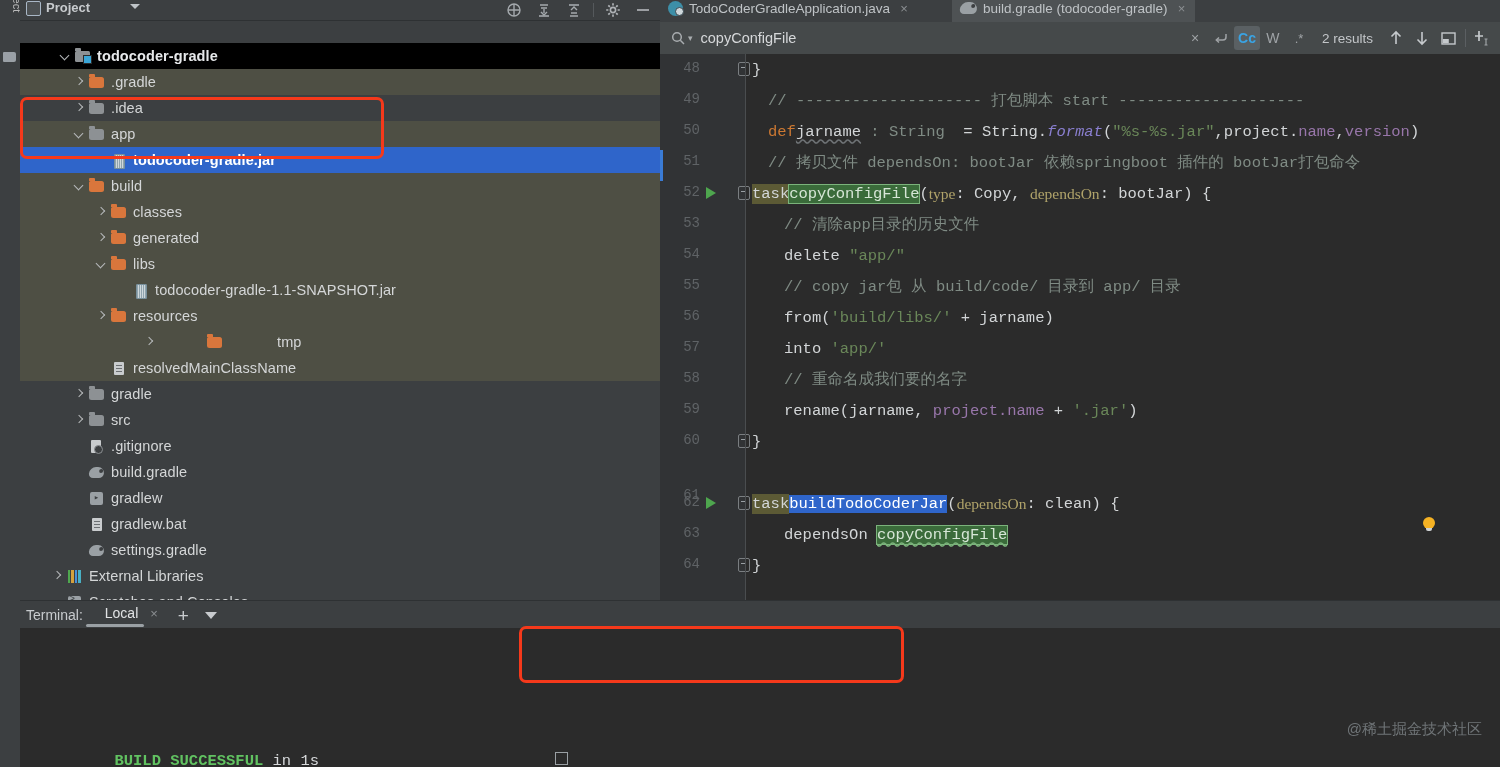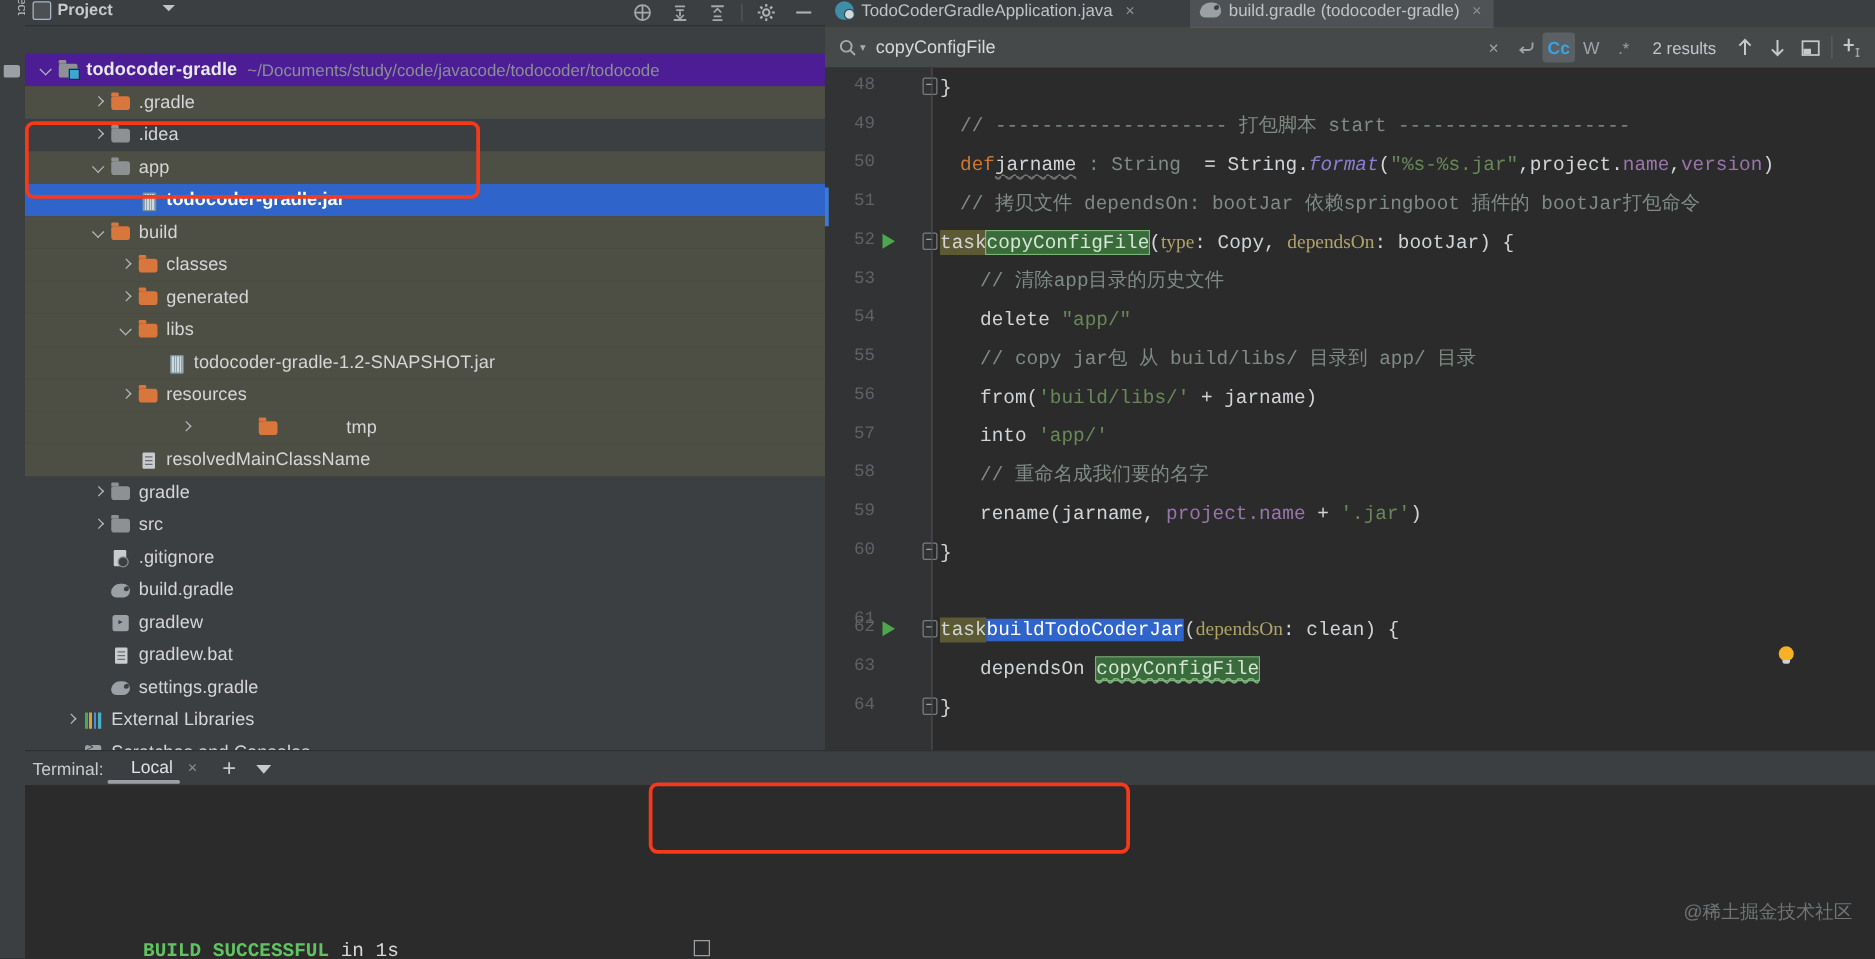"todocoder-gradle" .rootrow { background: #4c1d95 -> #000000; padding-left: none -> 28px }
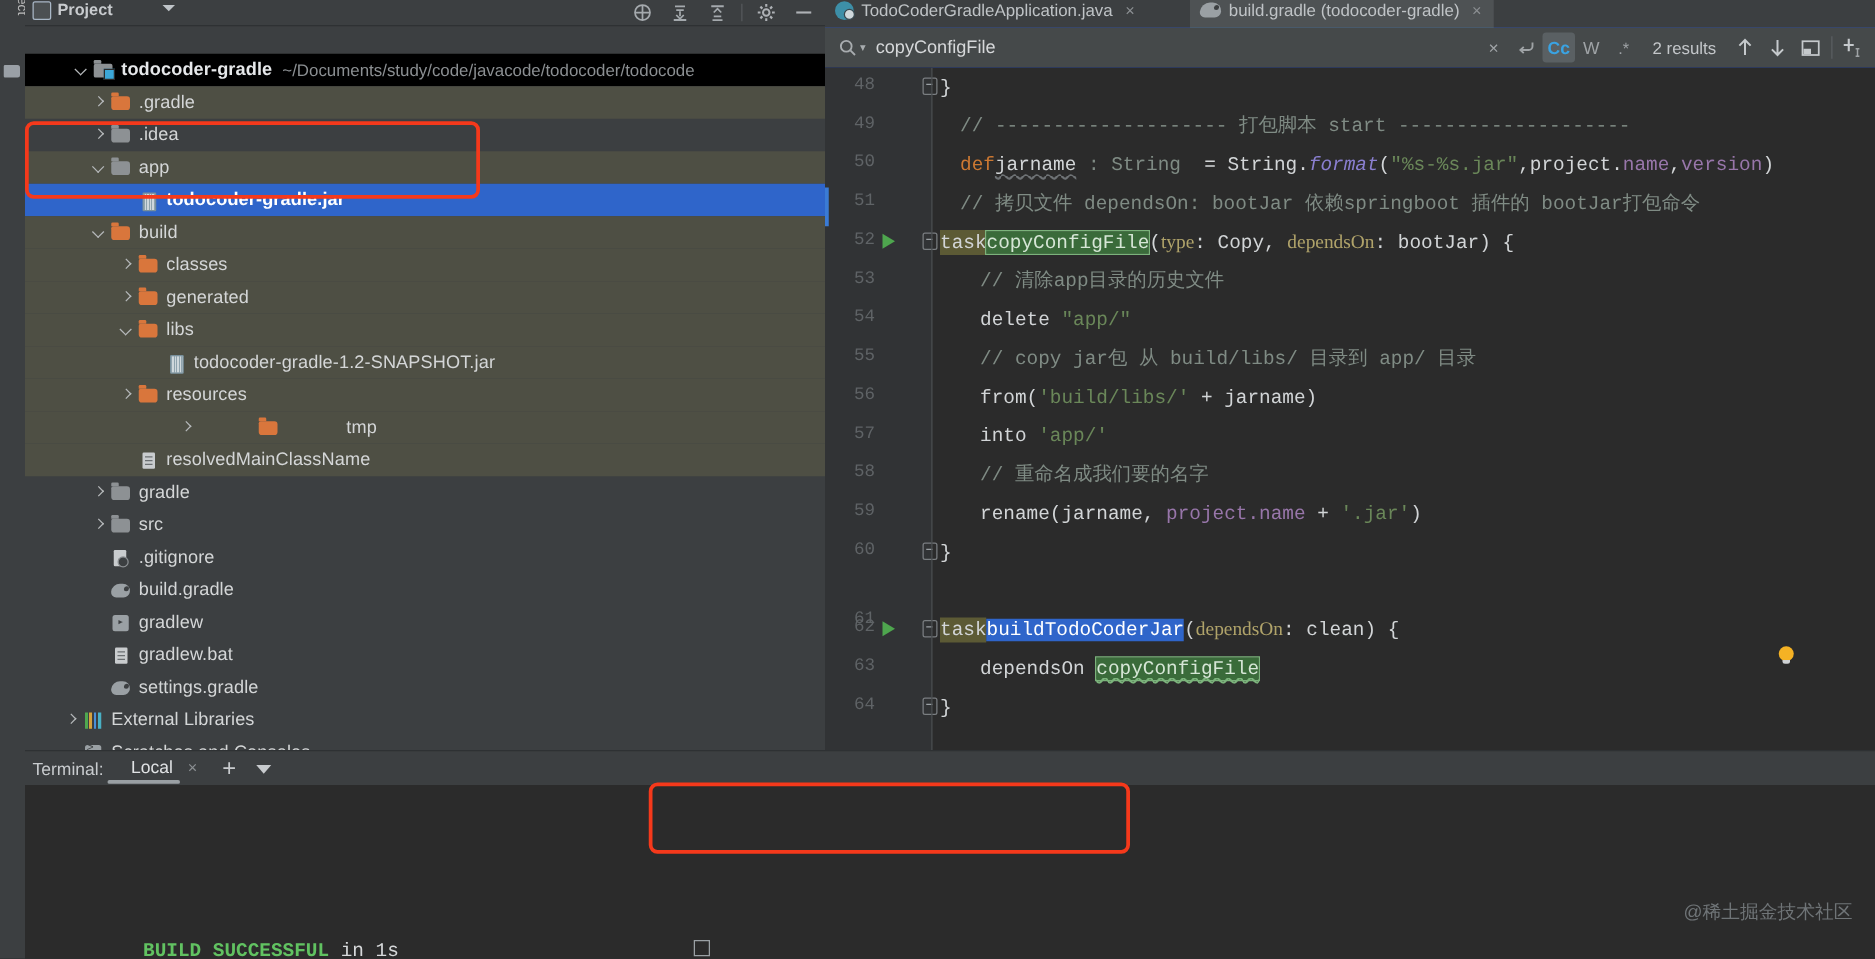"~/Documents/study/code/javacode/todocode" span.rootpath { html: <span>~/Documents/study/code/javacode/todocoder/todocode</span> -> none }
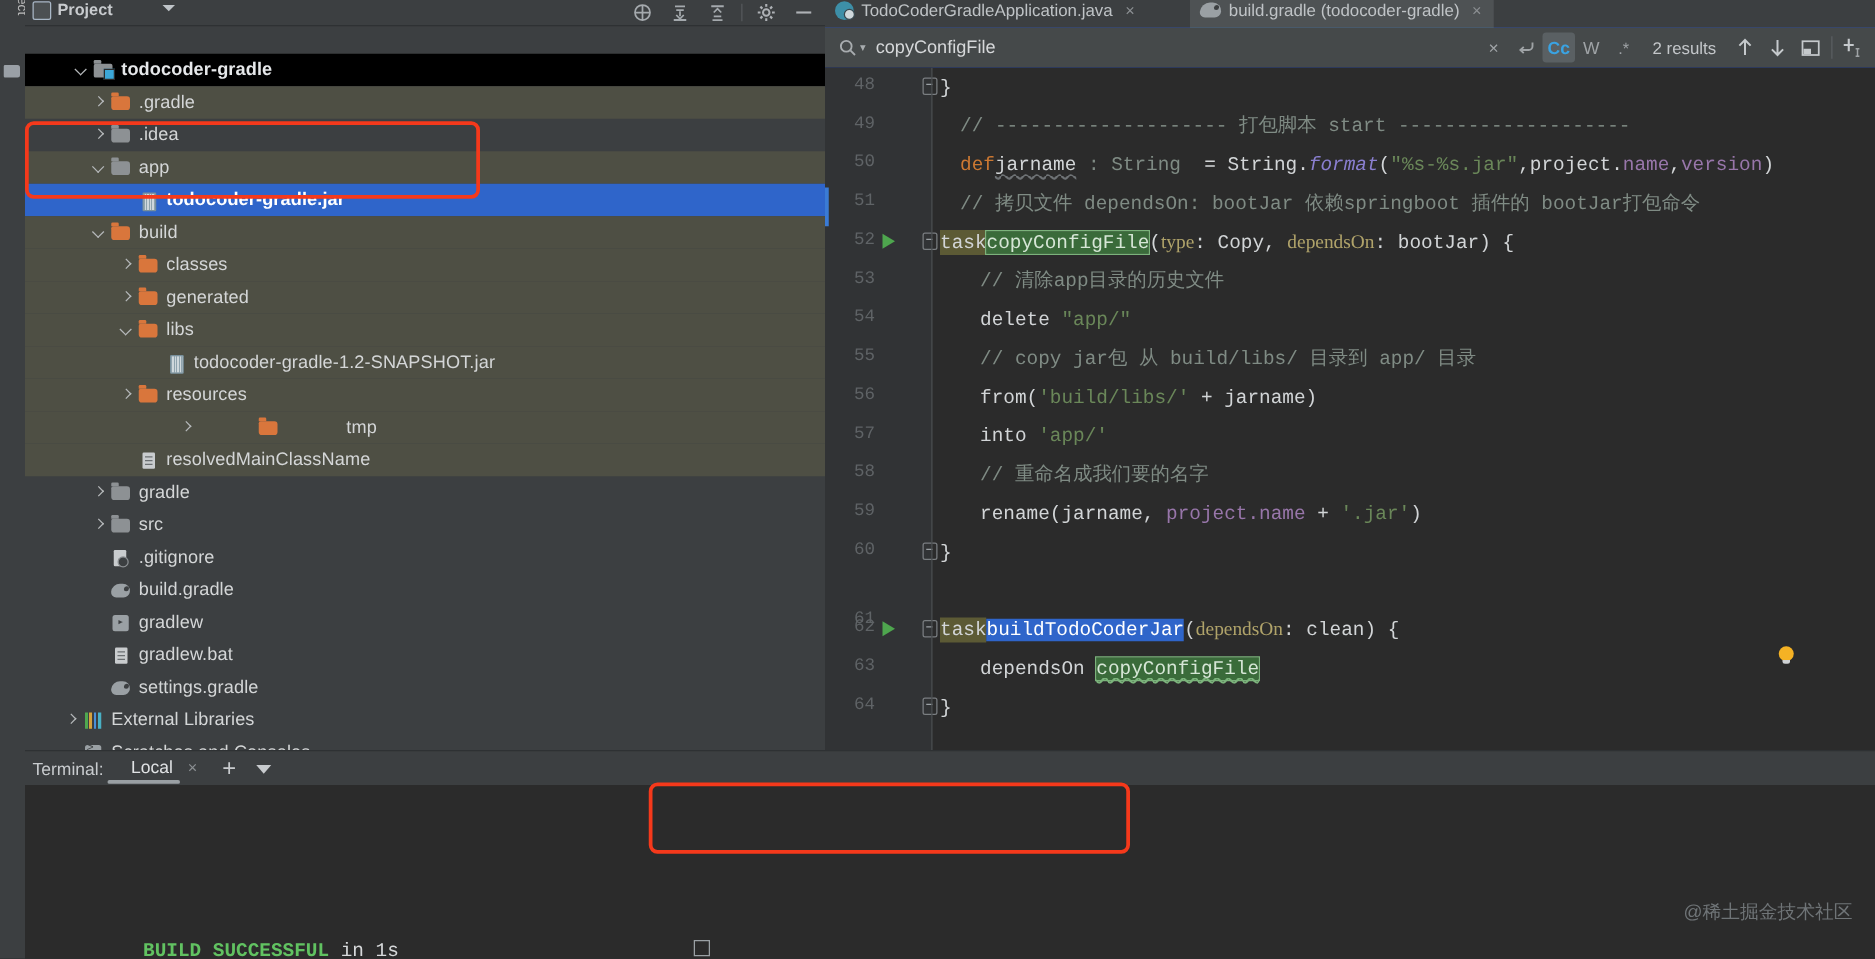"todocoder-gradle-1.2-SNAPSHOT.jar" span.mlabel { text: todocoder-gradle-1.2-SNAPSHOT.jar -> todocoder-gradle-1.1-SNAPSHOT.jar }
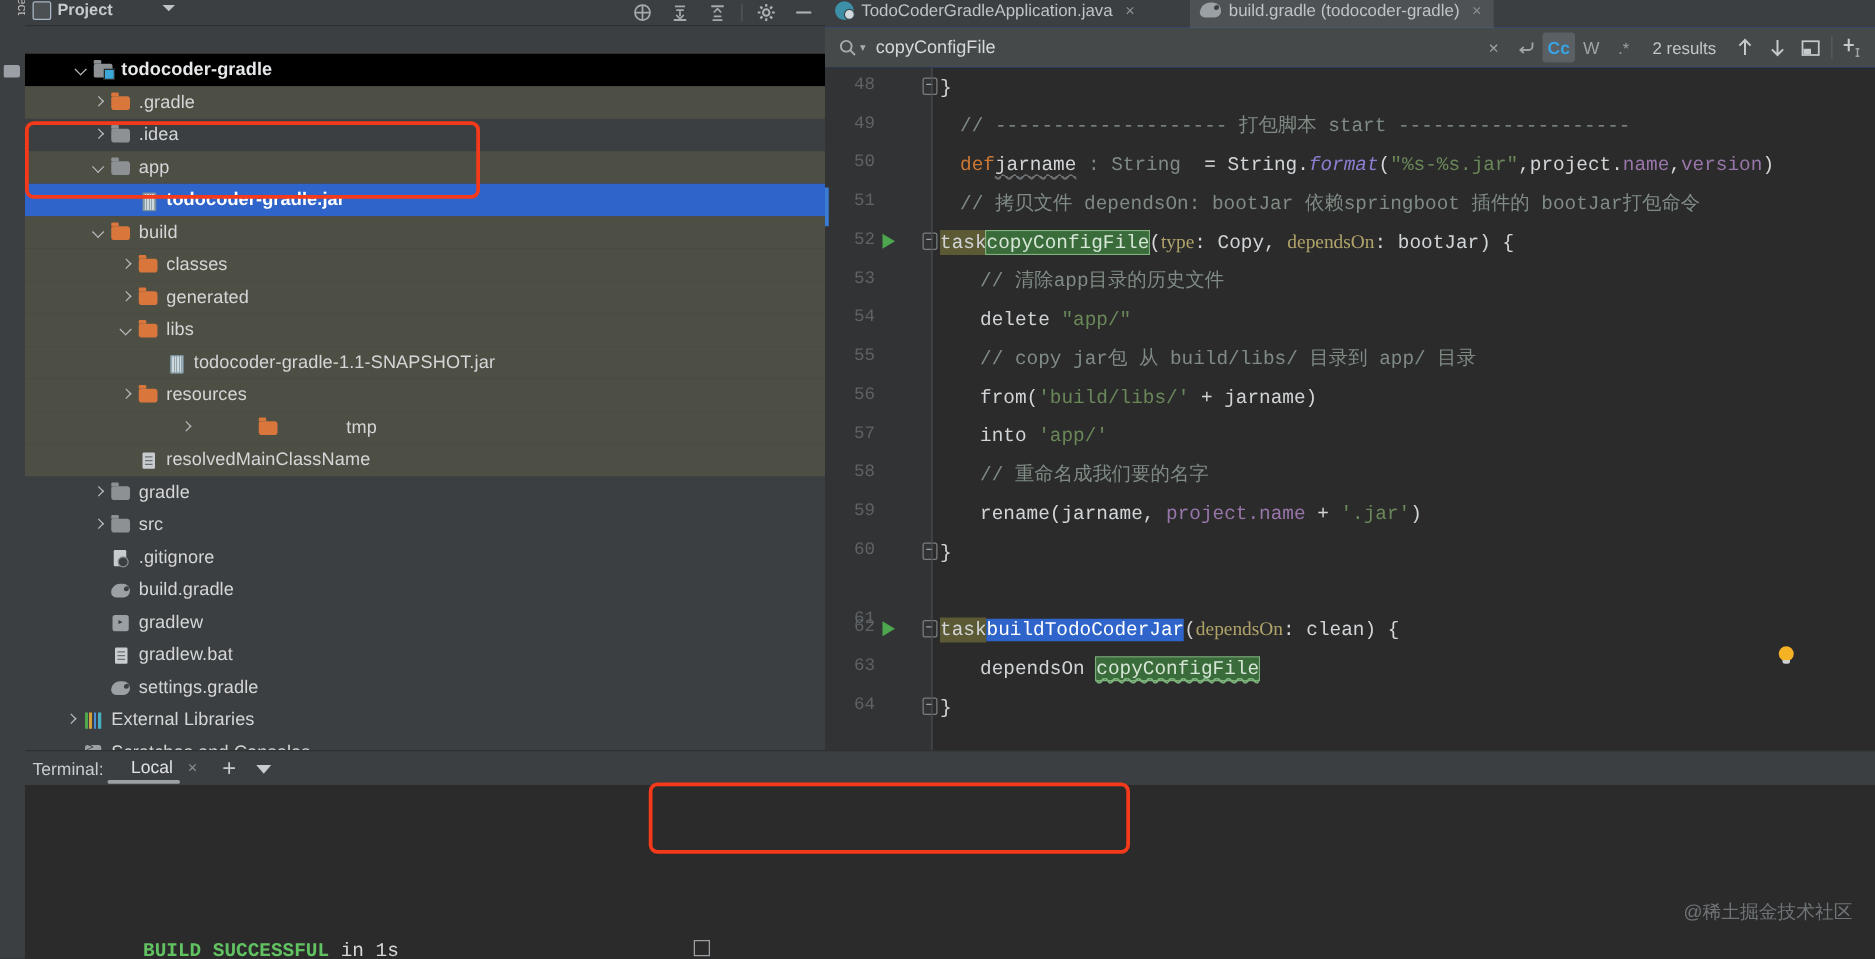"// copy jar包 从 build/libs/" span.cmt { text: build/libs/ -> build/code/ }
